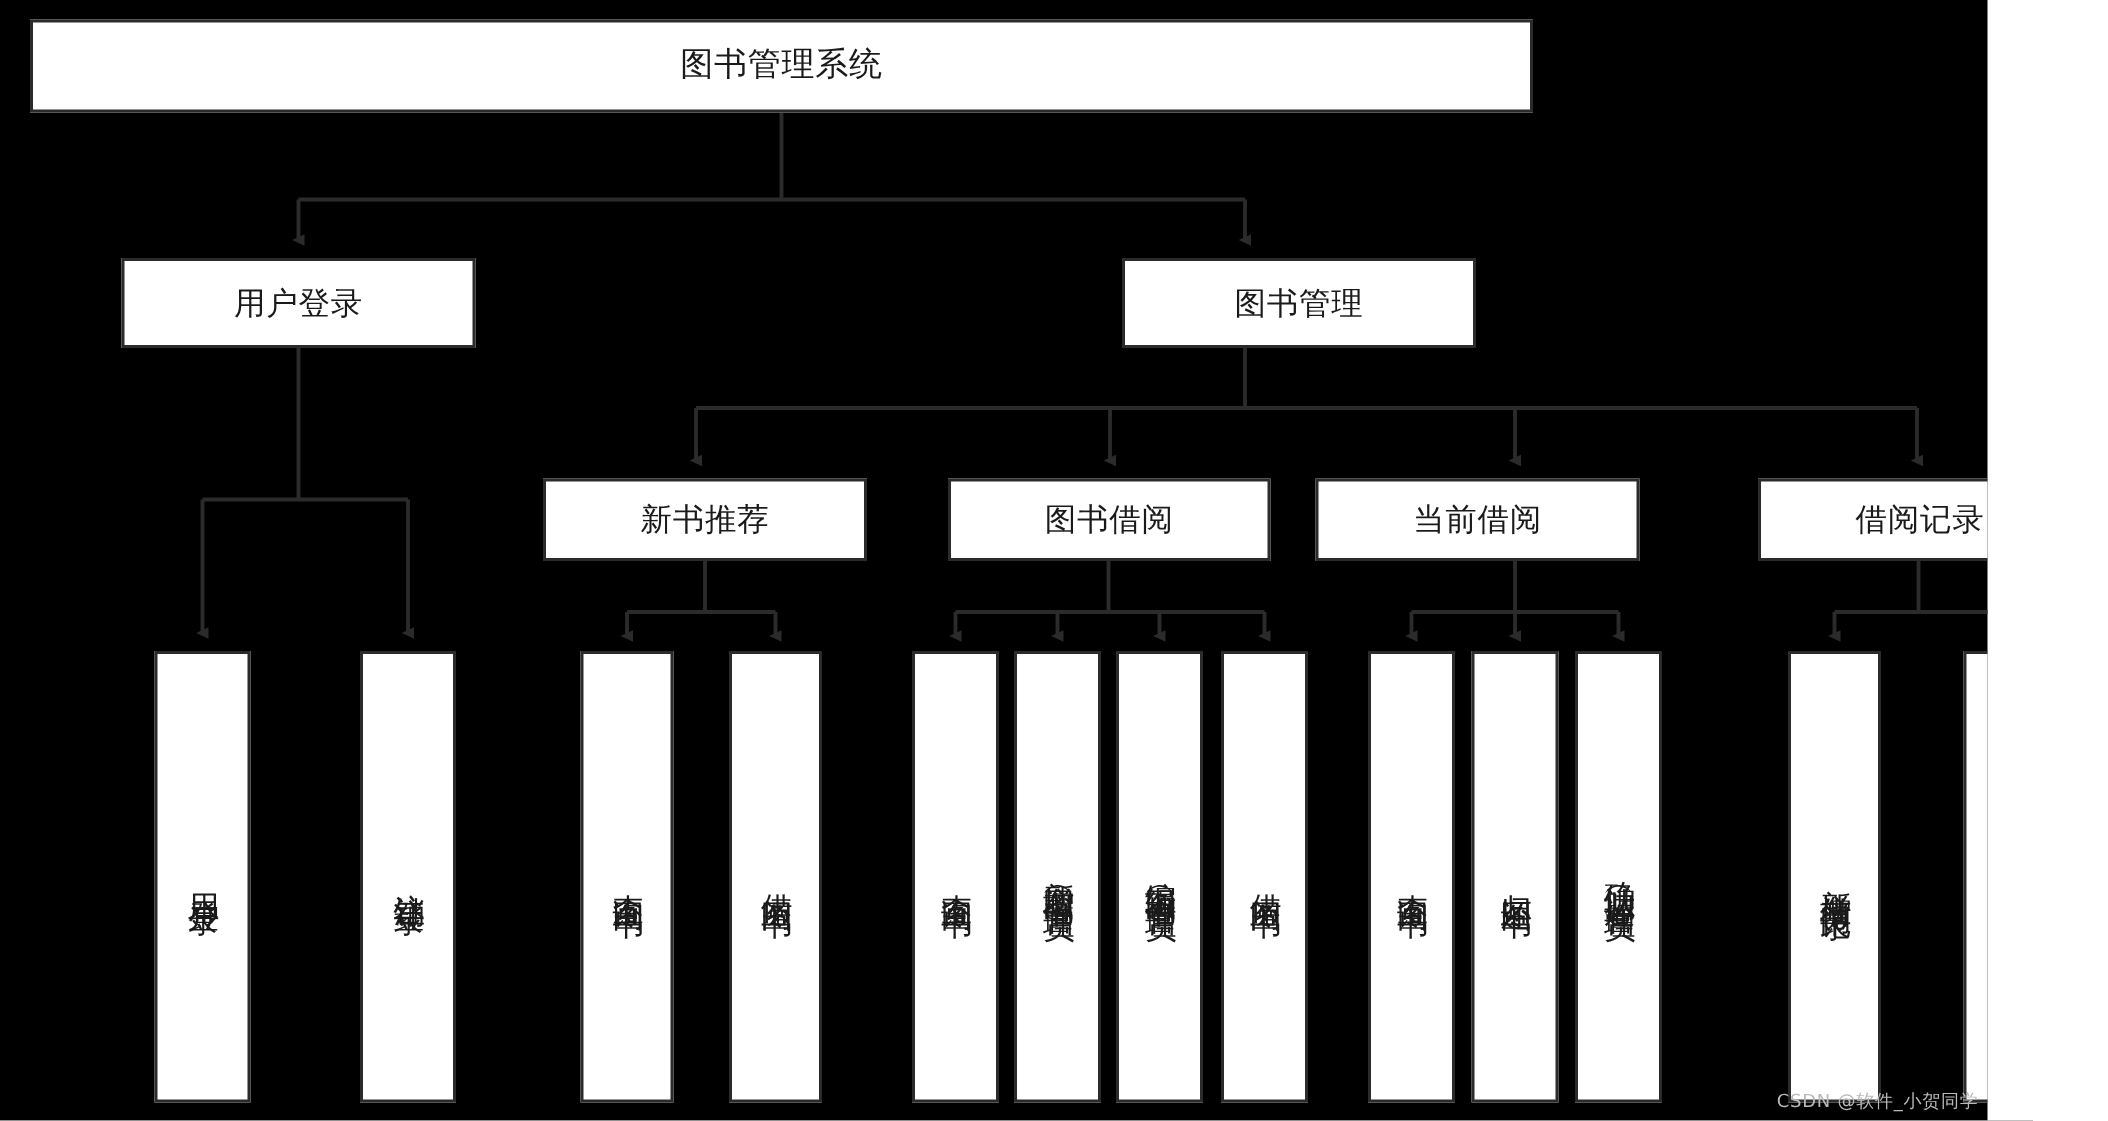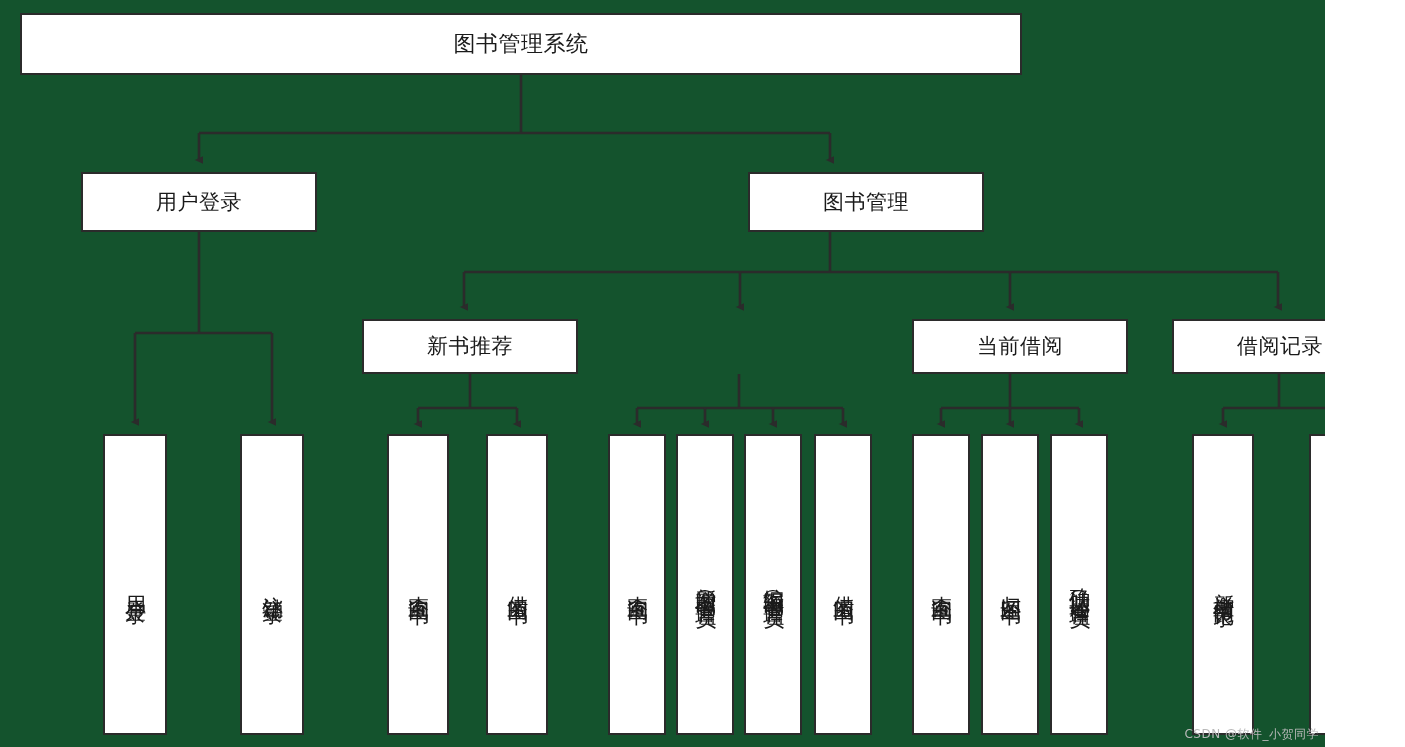"图书管理系统" #diagram-root { background: #14532d -> #000000 }
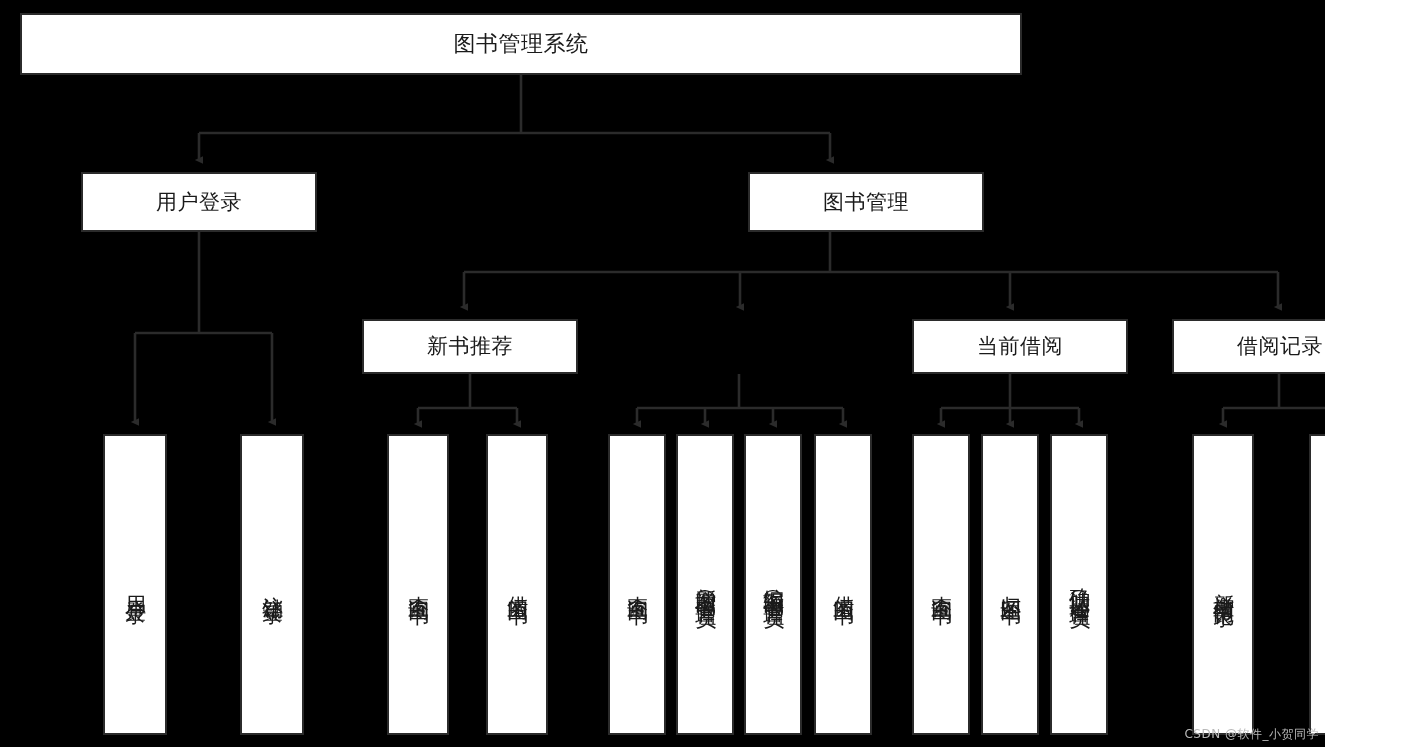"图书借阅" div.node { html: none -> <div> <span>图书借阅</span> </div> }
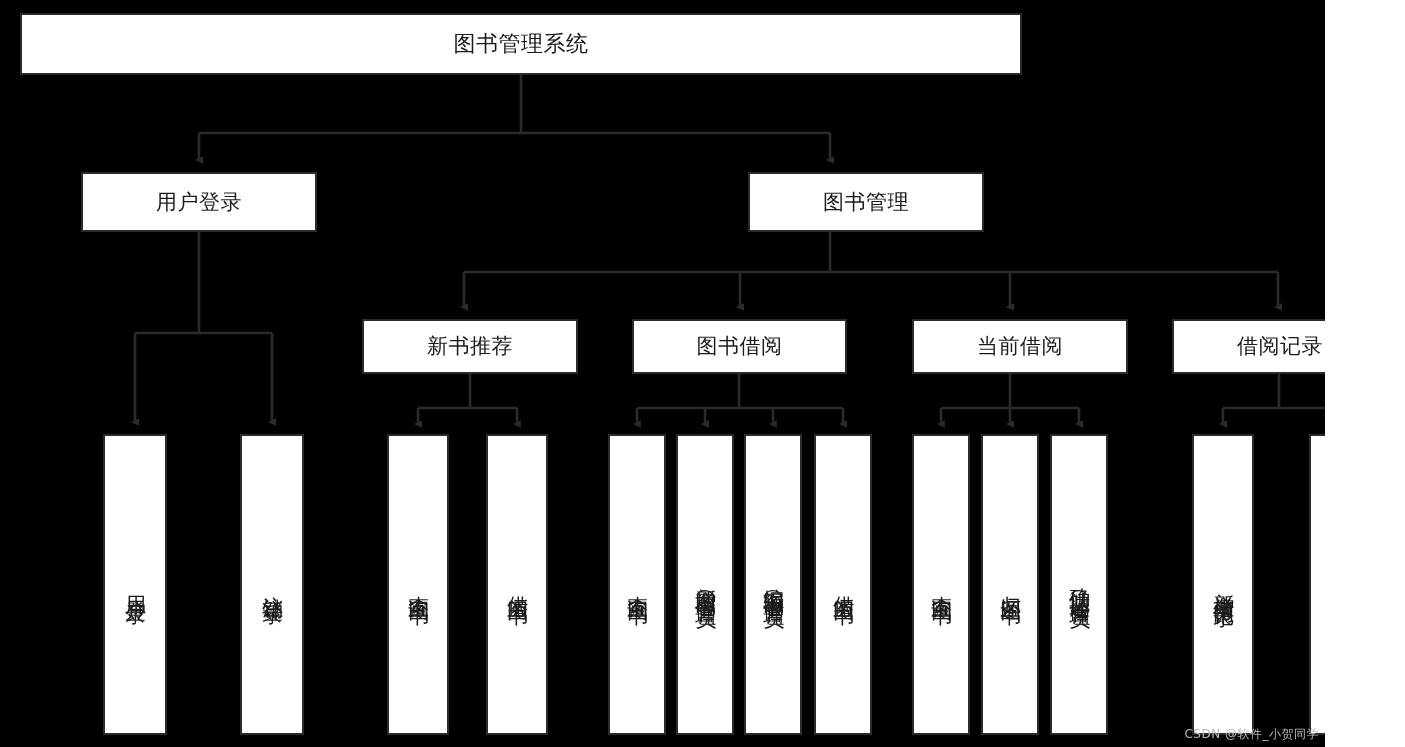"当前借阅" div.node { left: 912px -> 877px }
